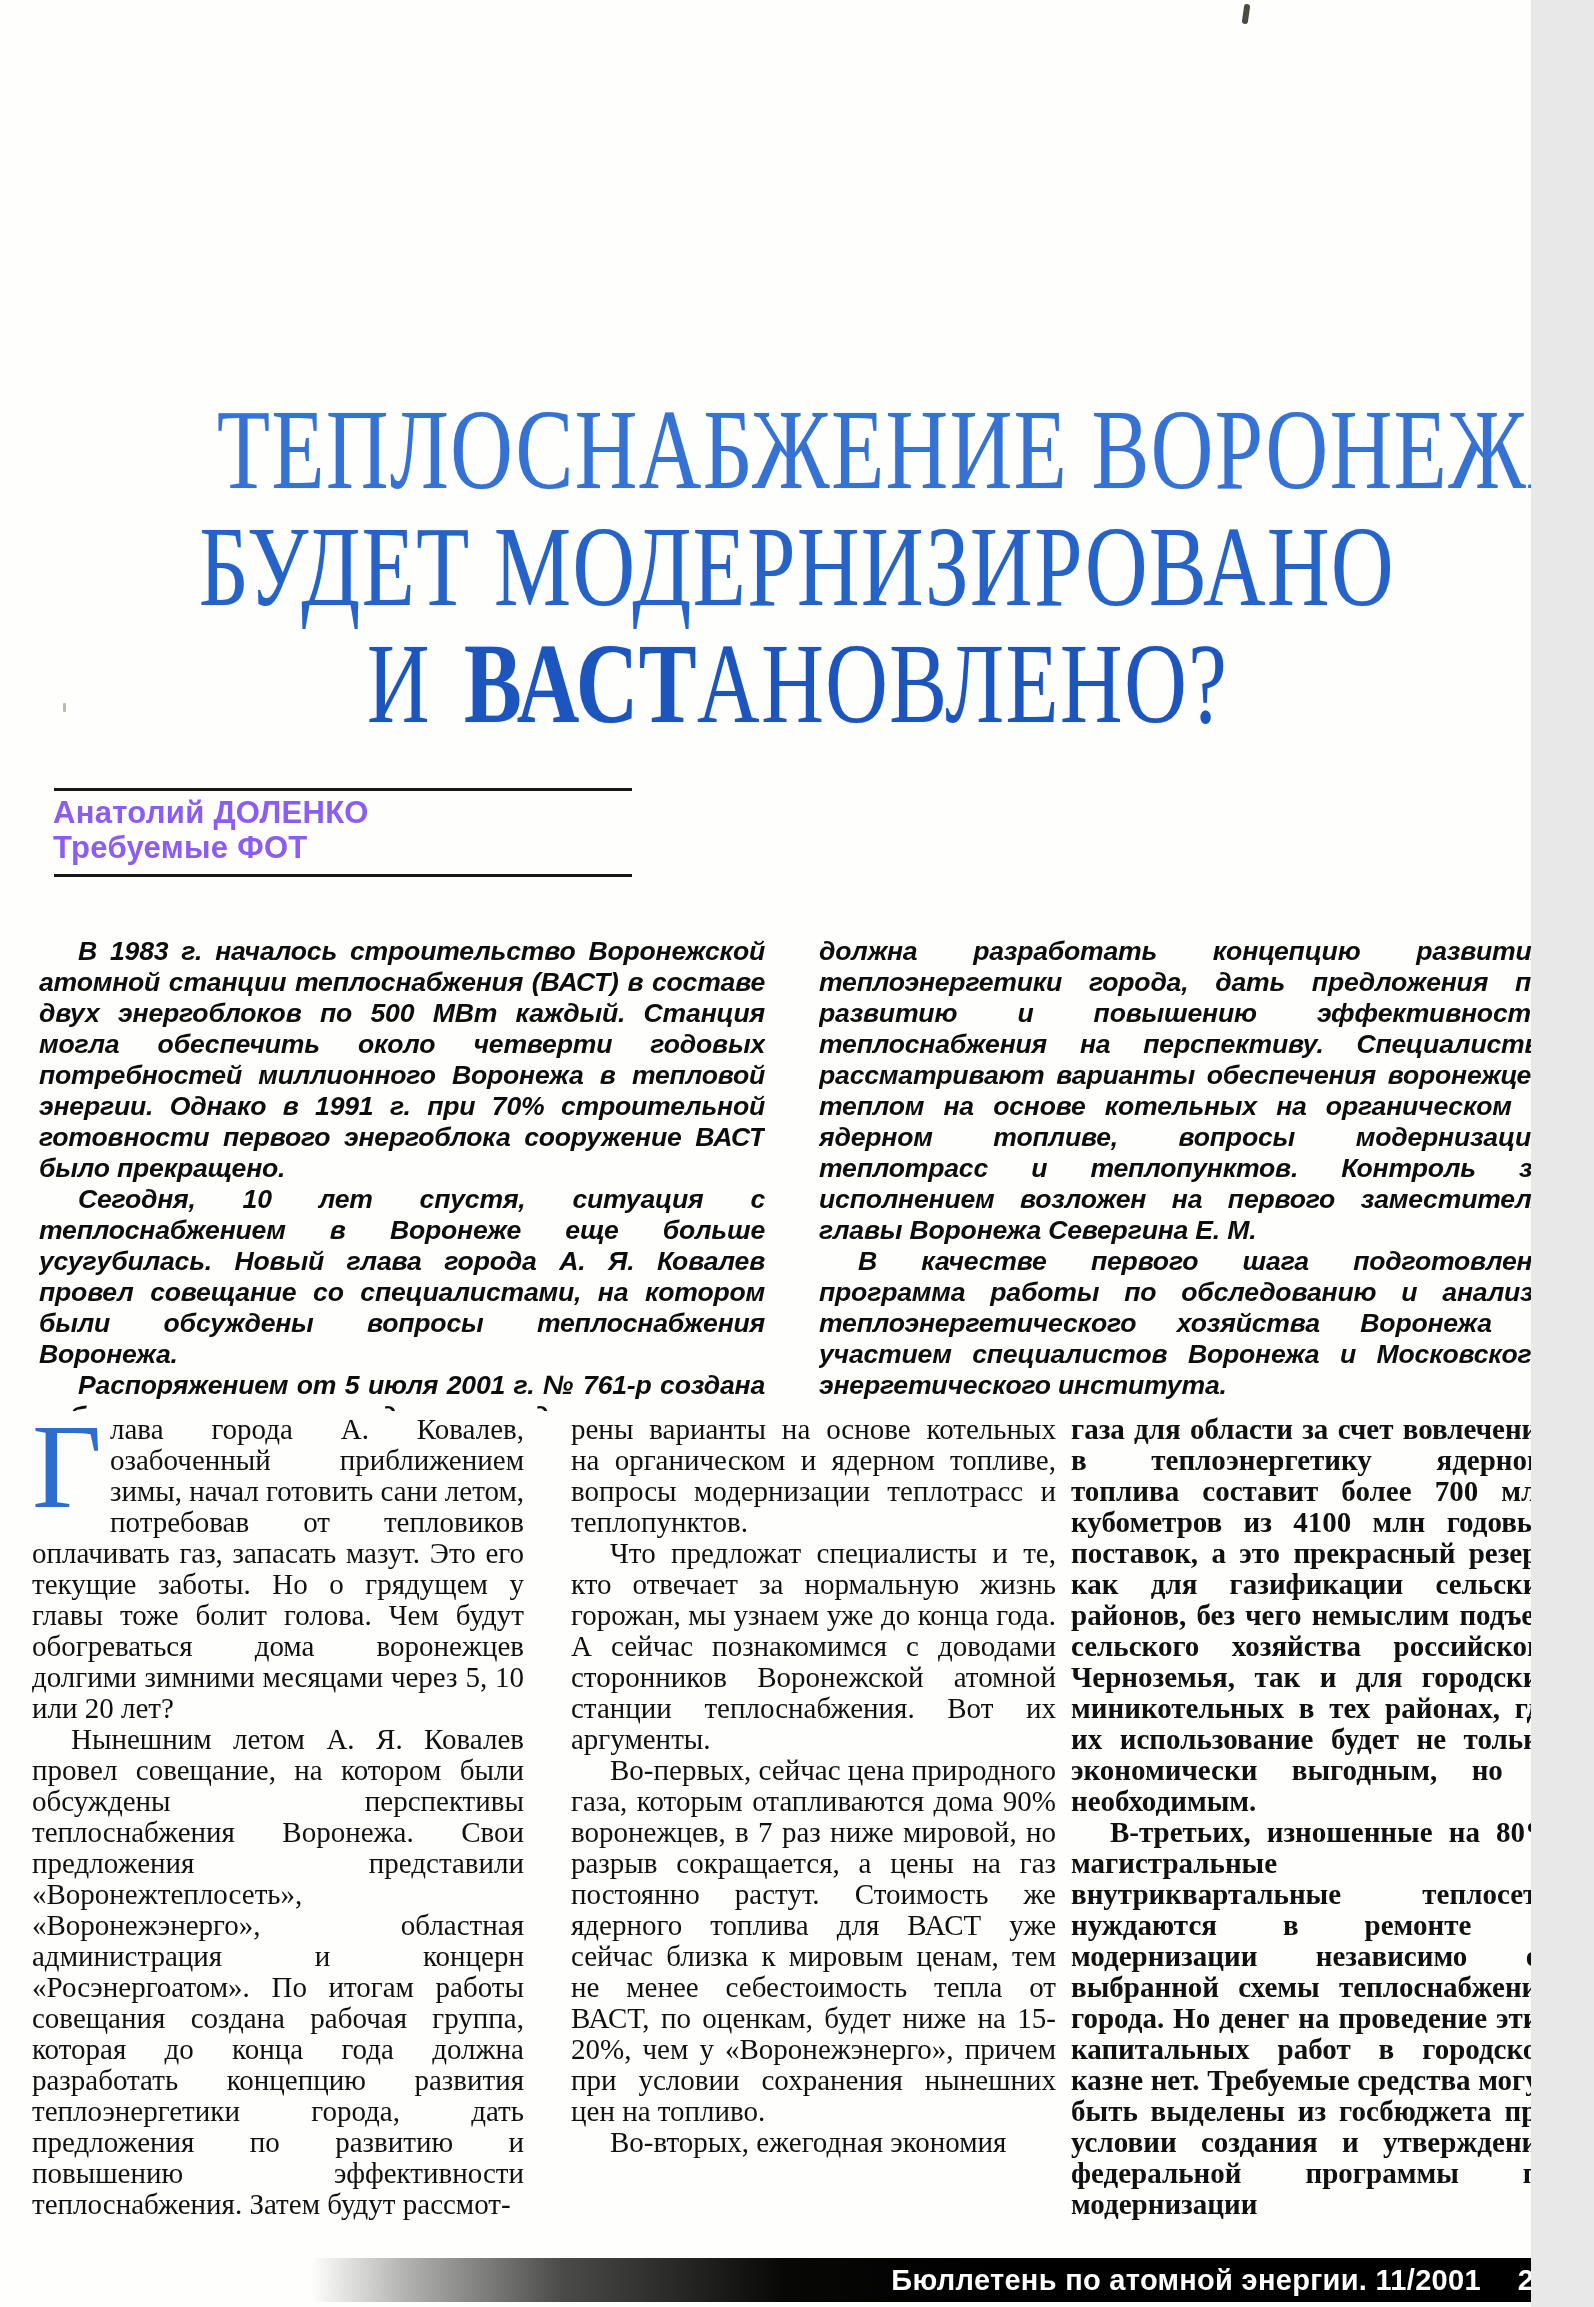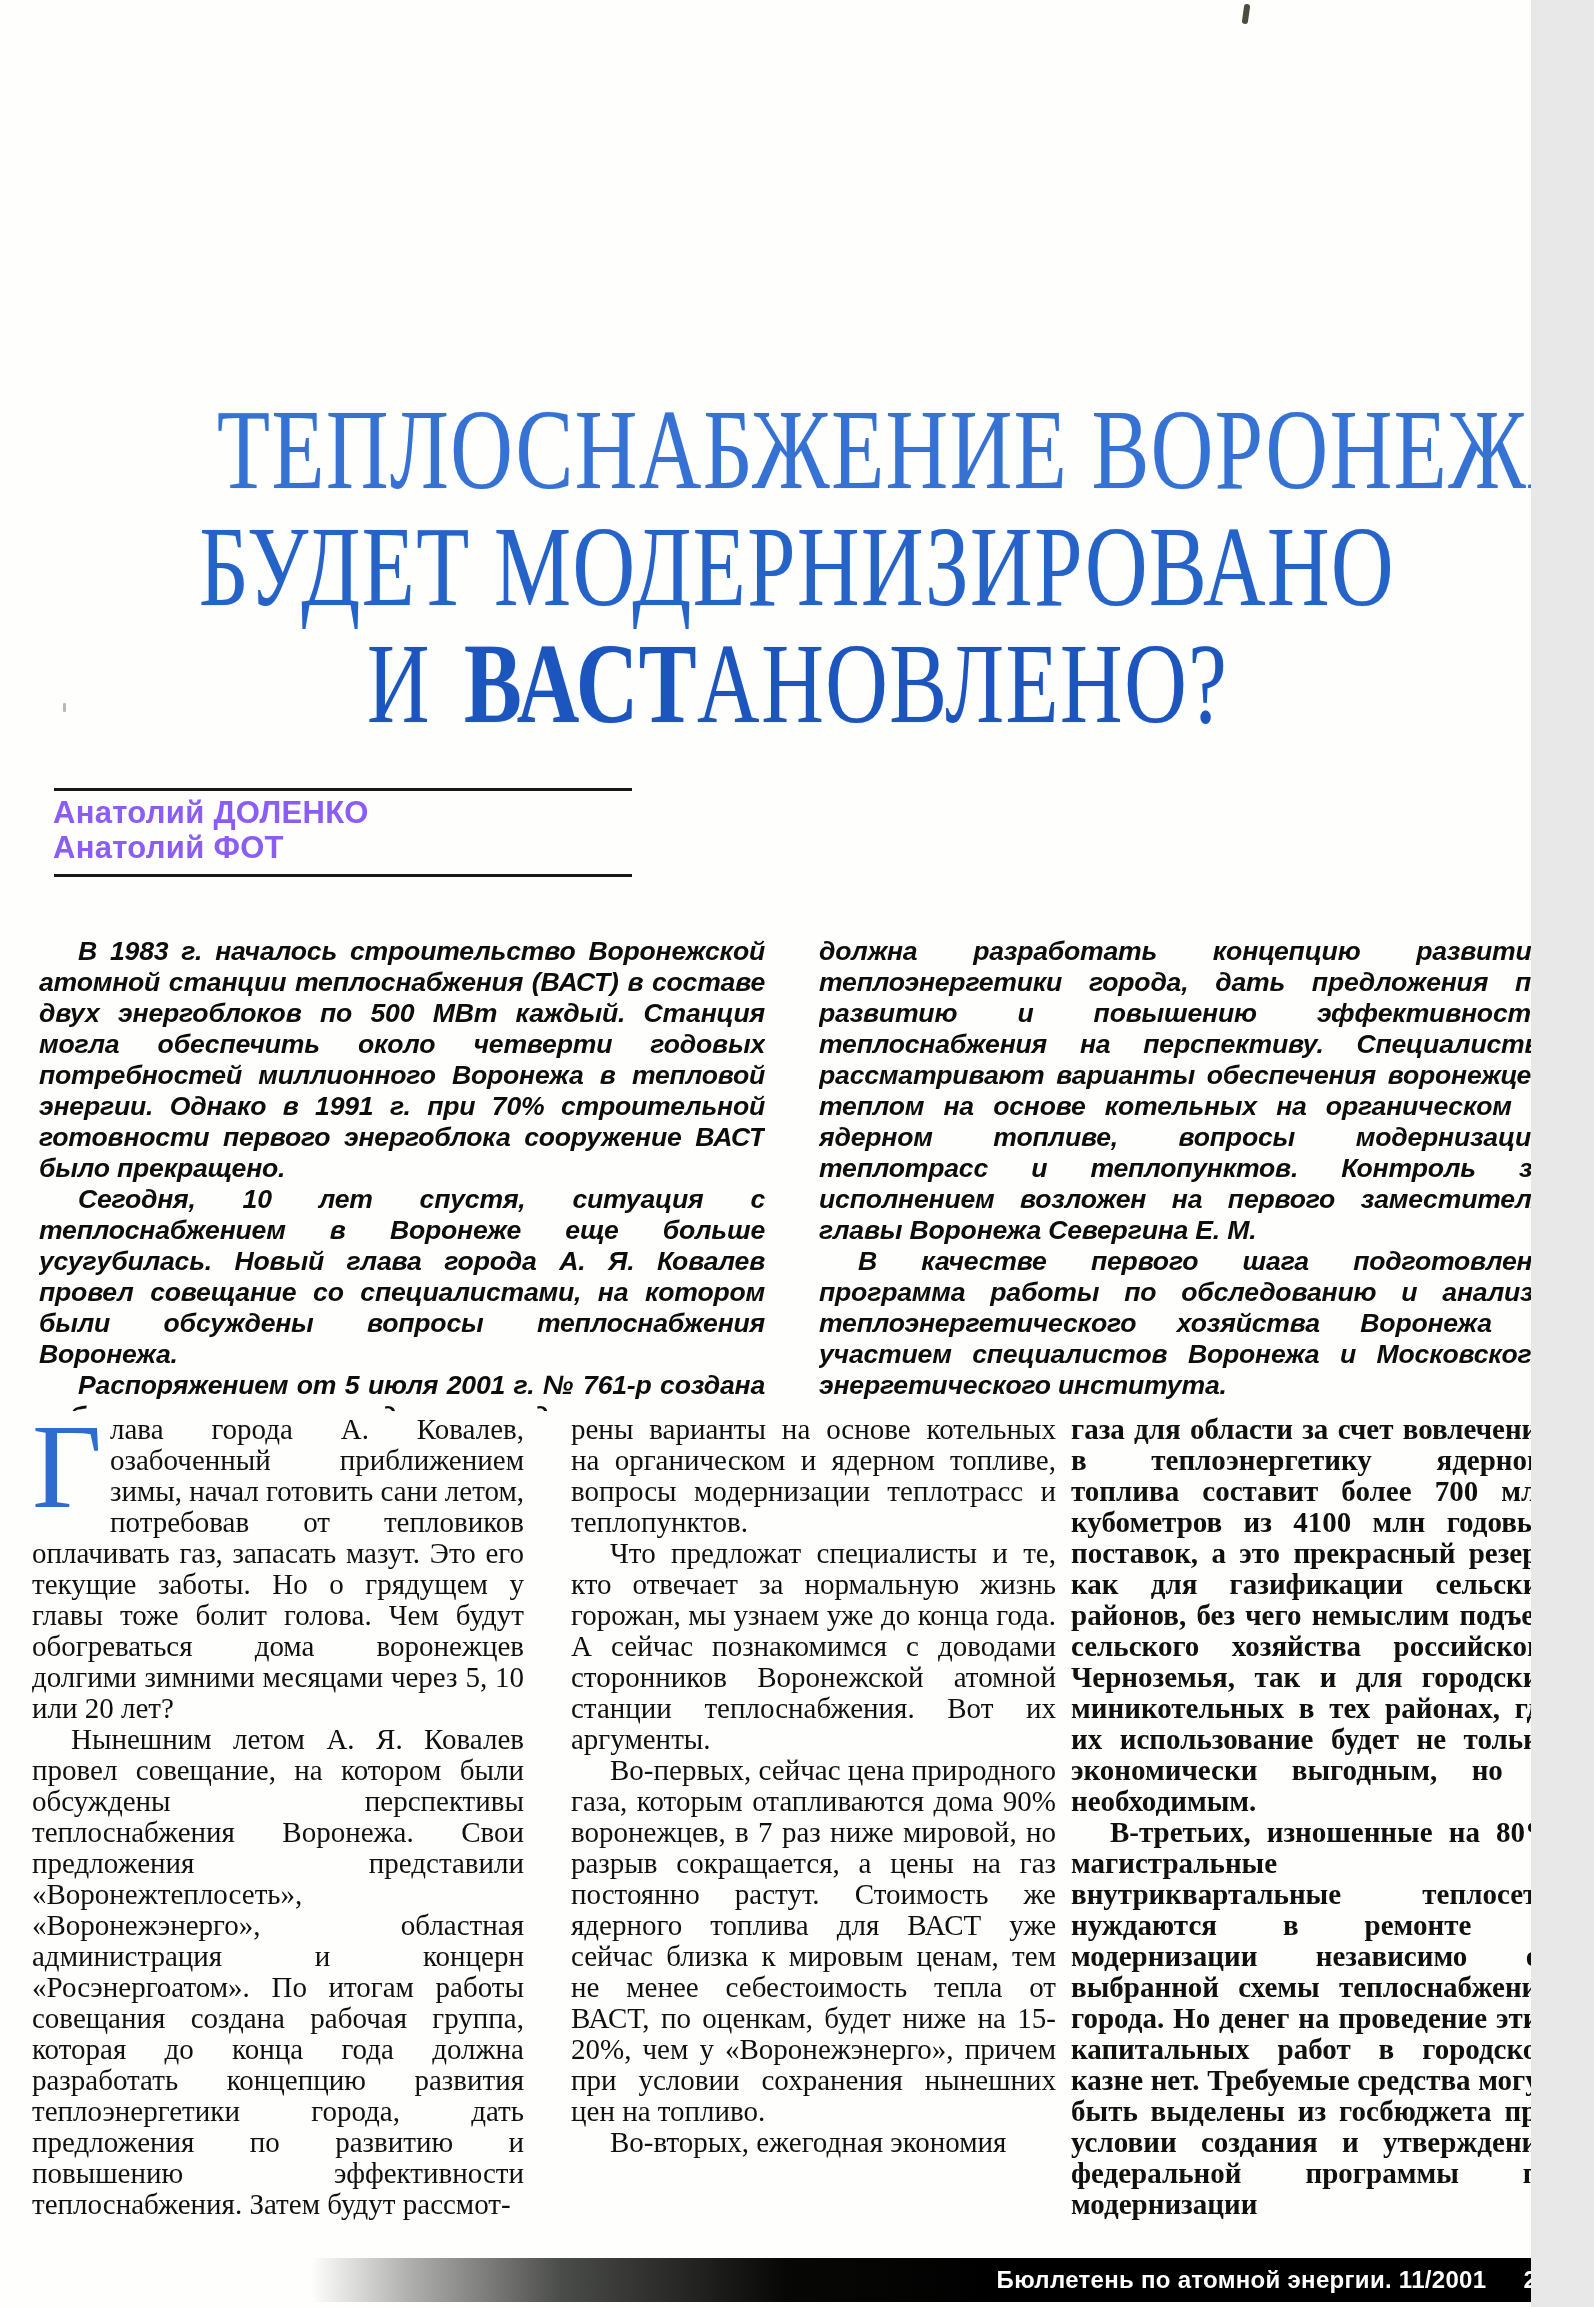"Анатолий ФОТ" div { text: Анатолий -> Требуемые }
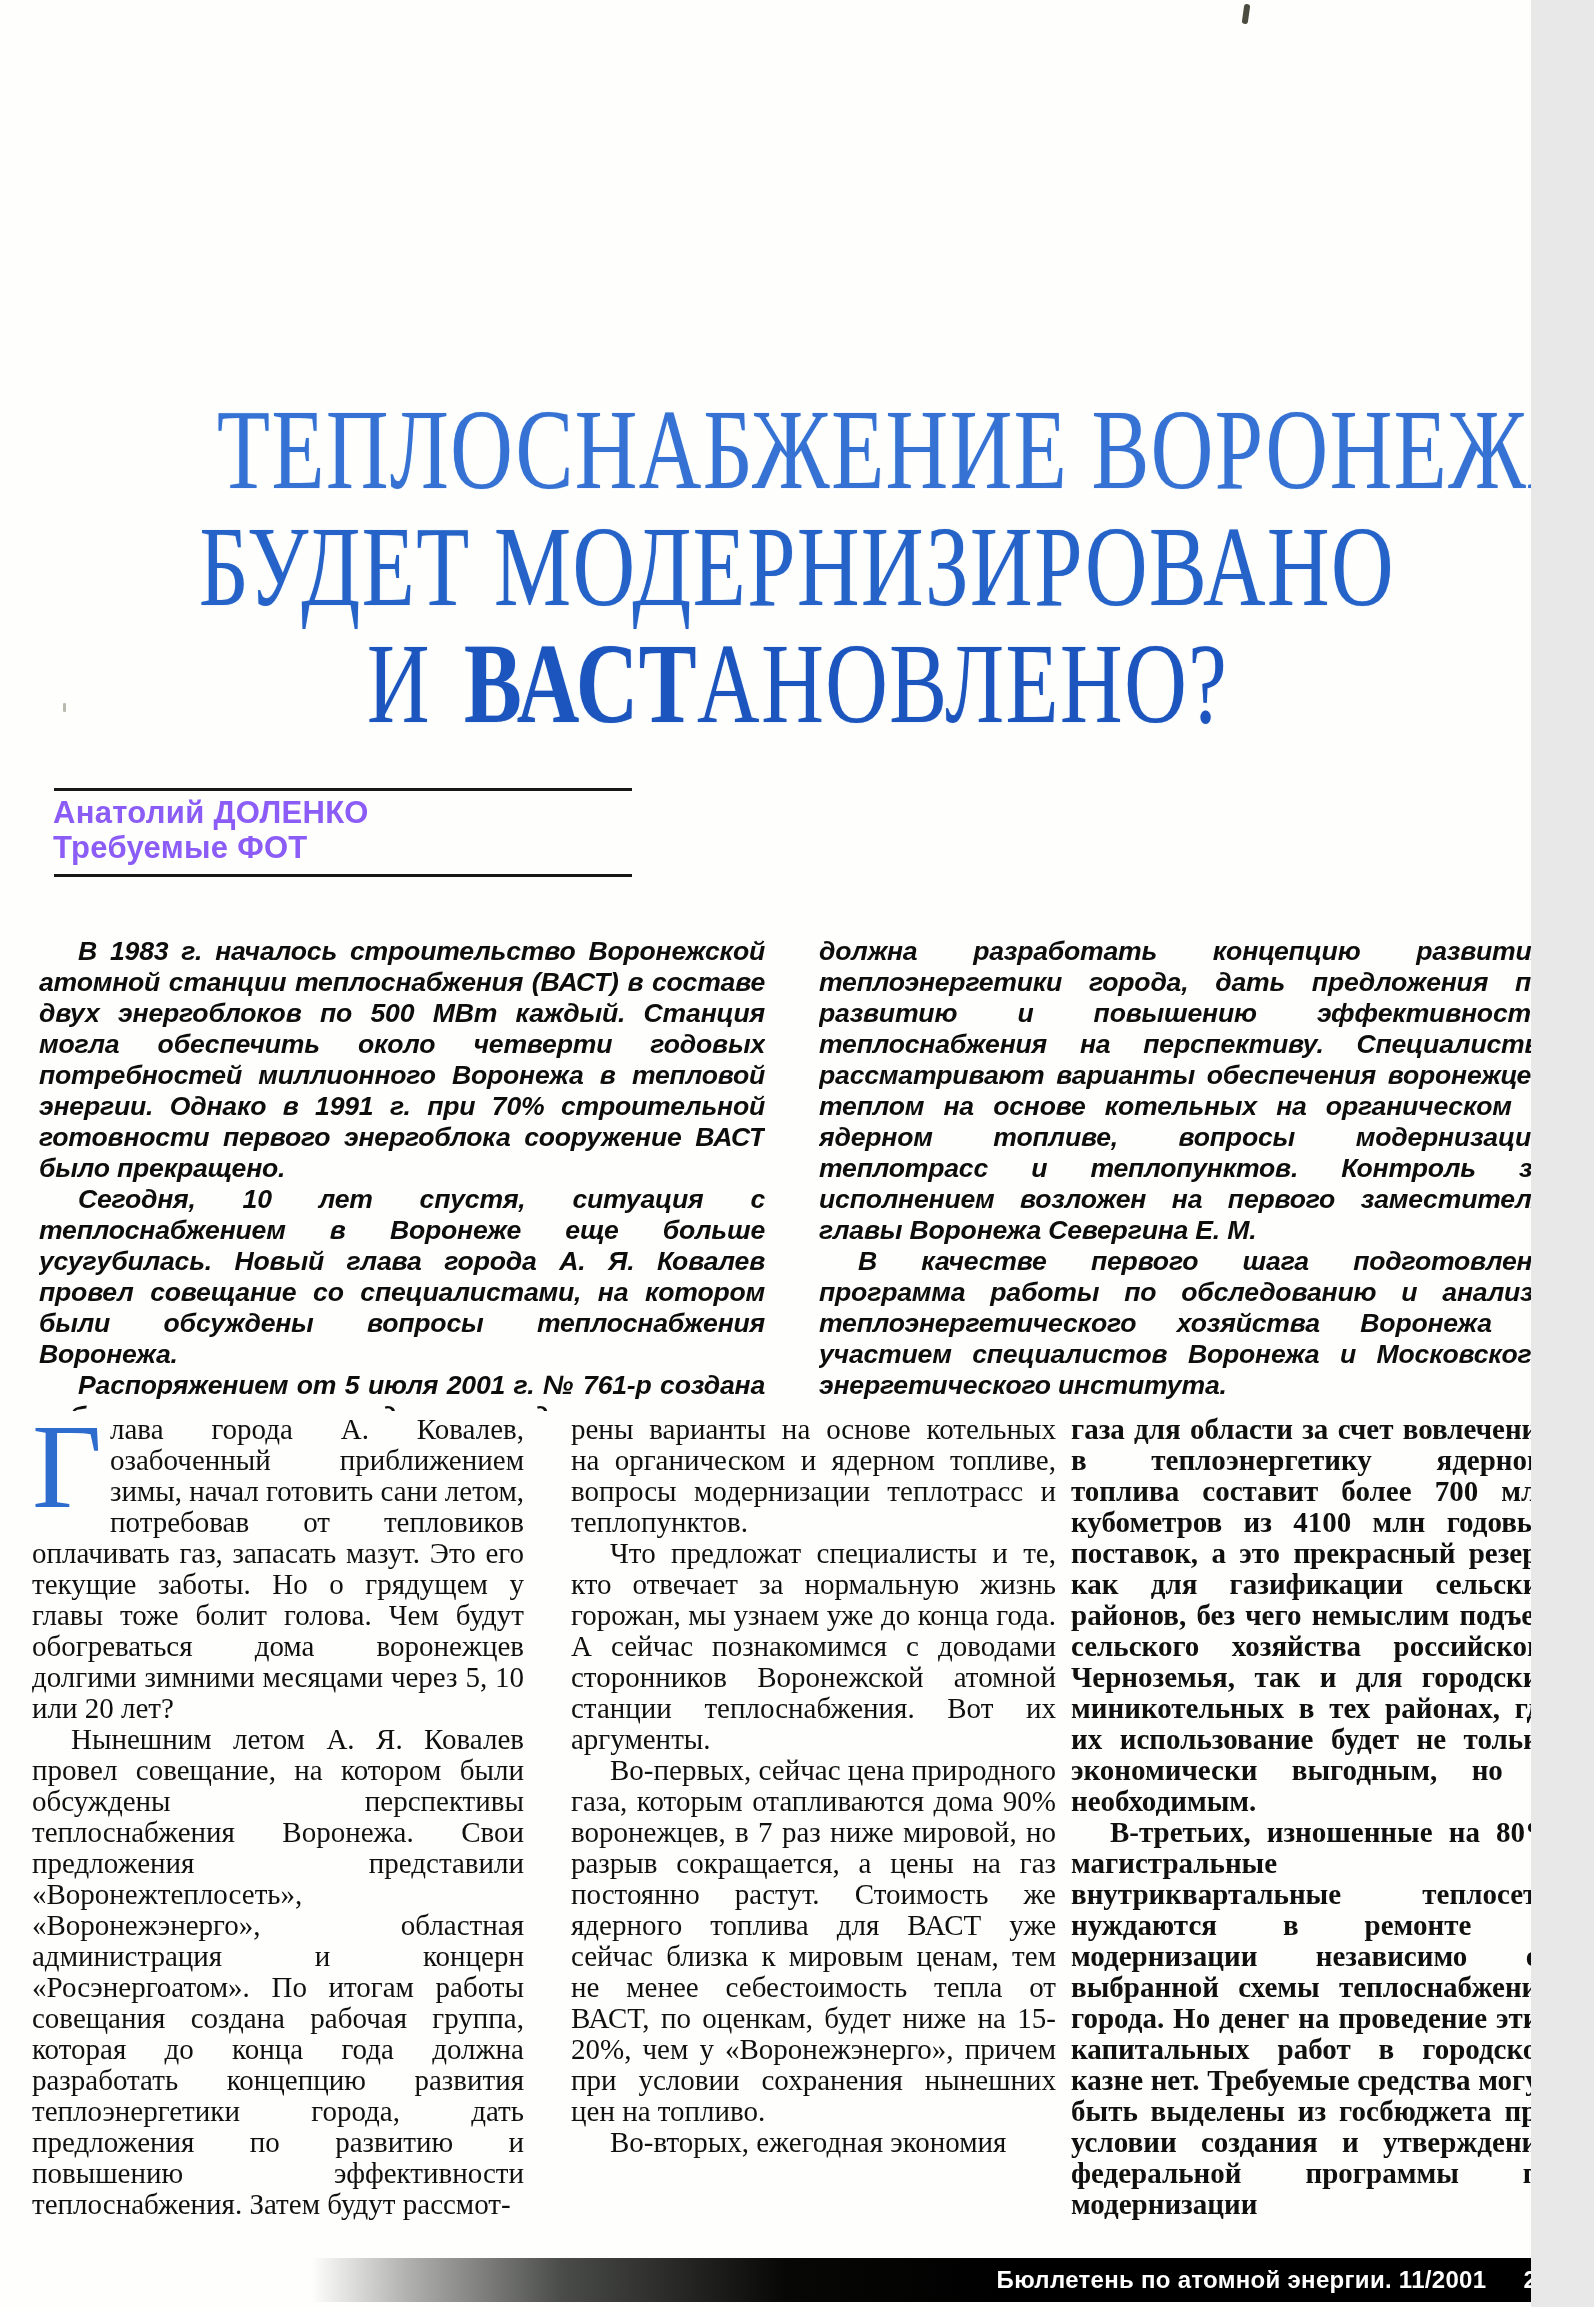"Бюллетень по атомной энергии. 11/2001" .footer-bar { font-size: 24px -> 29px }
